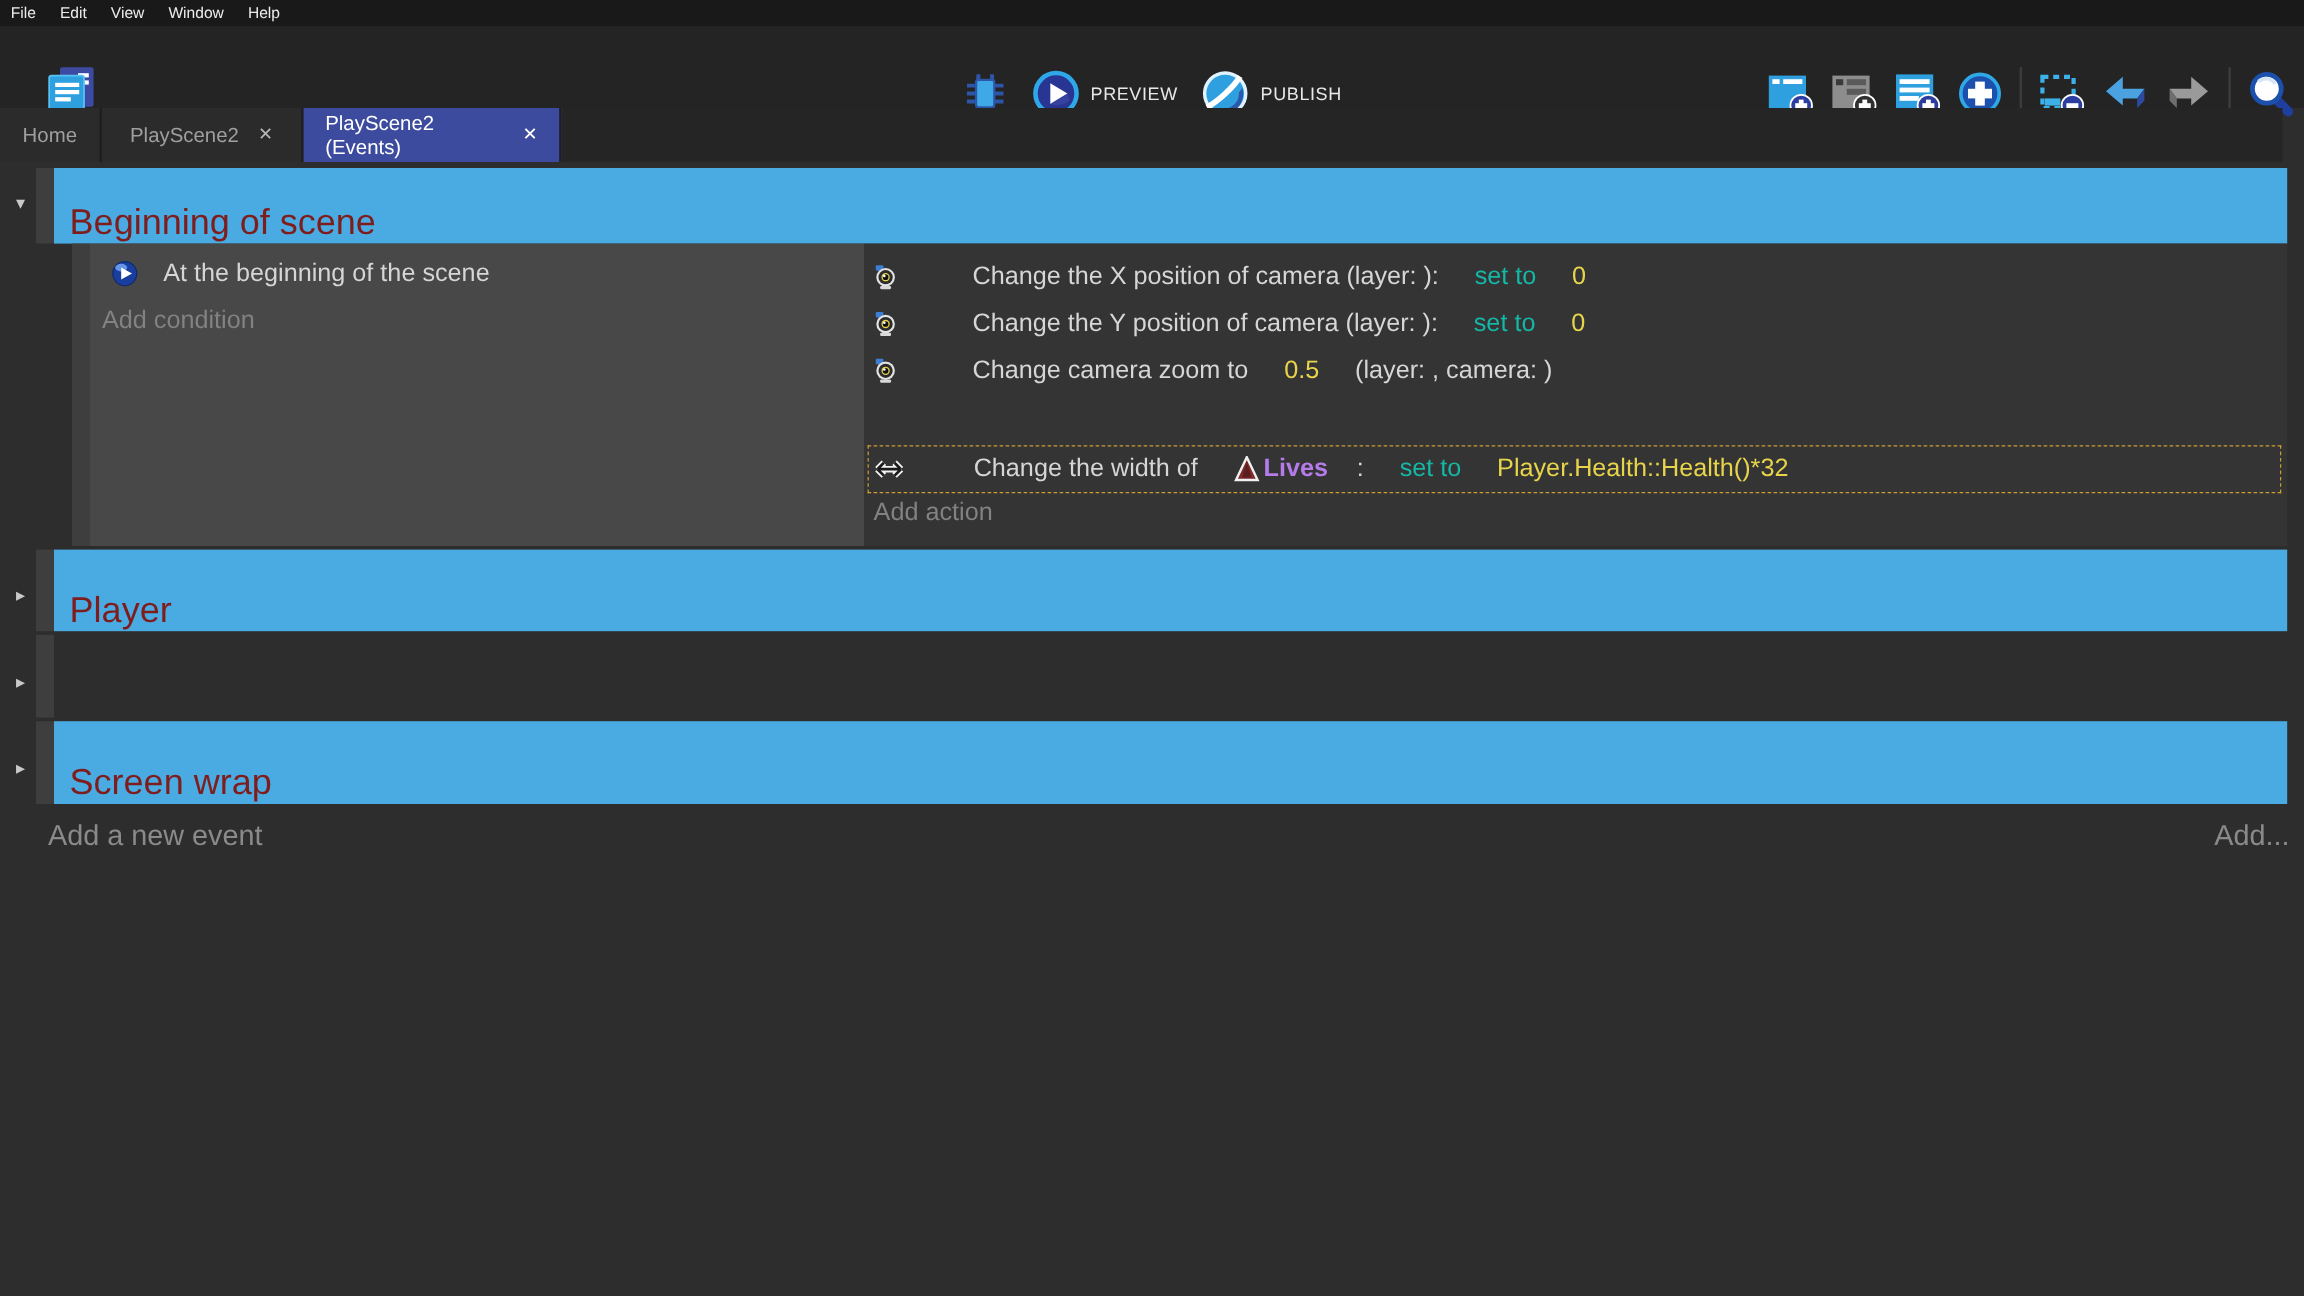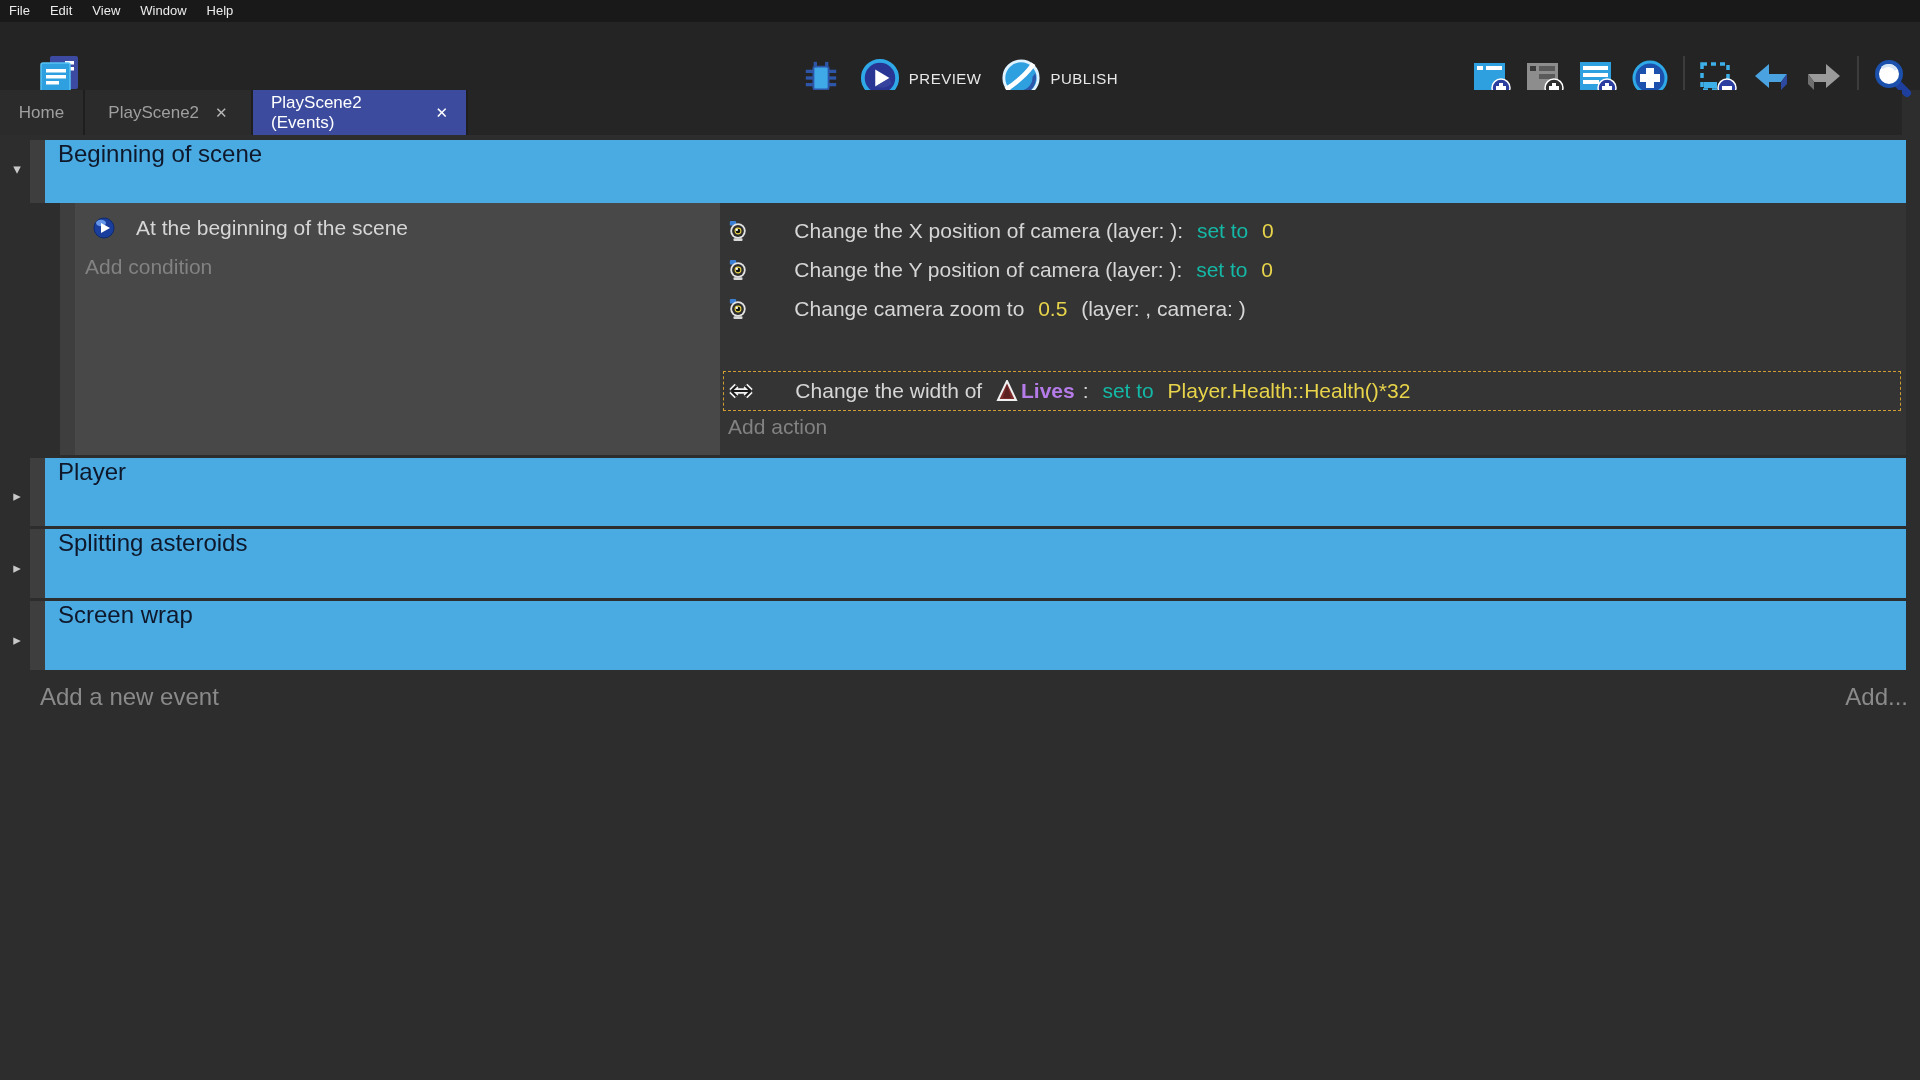"Beginning of scene" .grp-bar { align-items: flex-start -> flex-end; color: #0f172a -> #7f1d1d; font-size: 24px -> 30px }
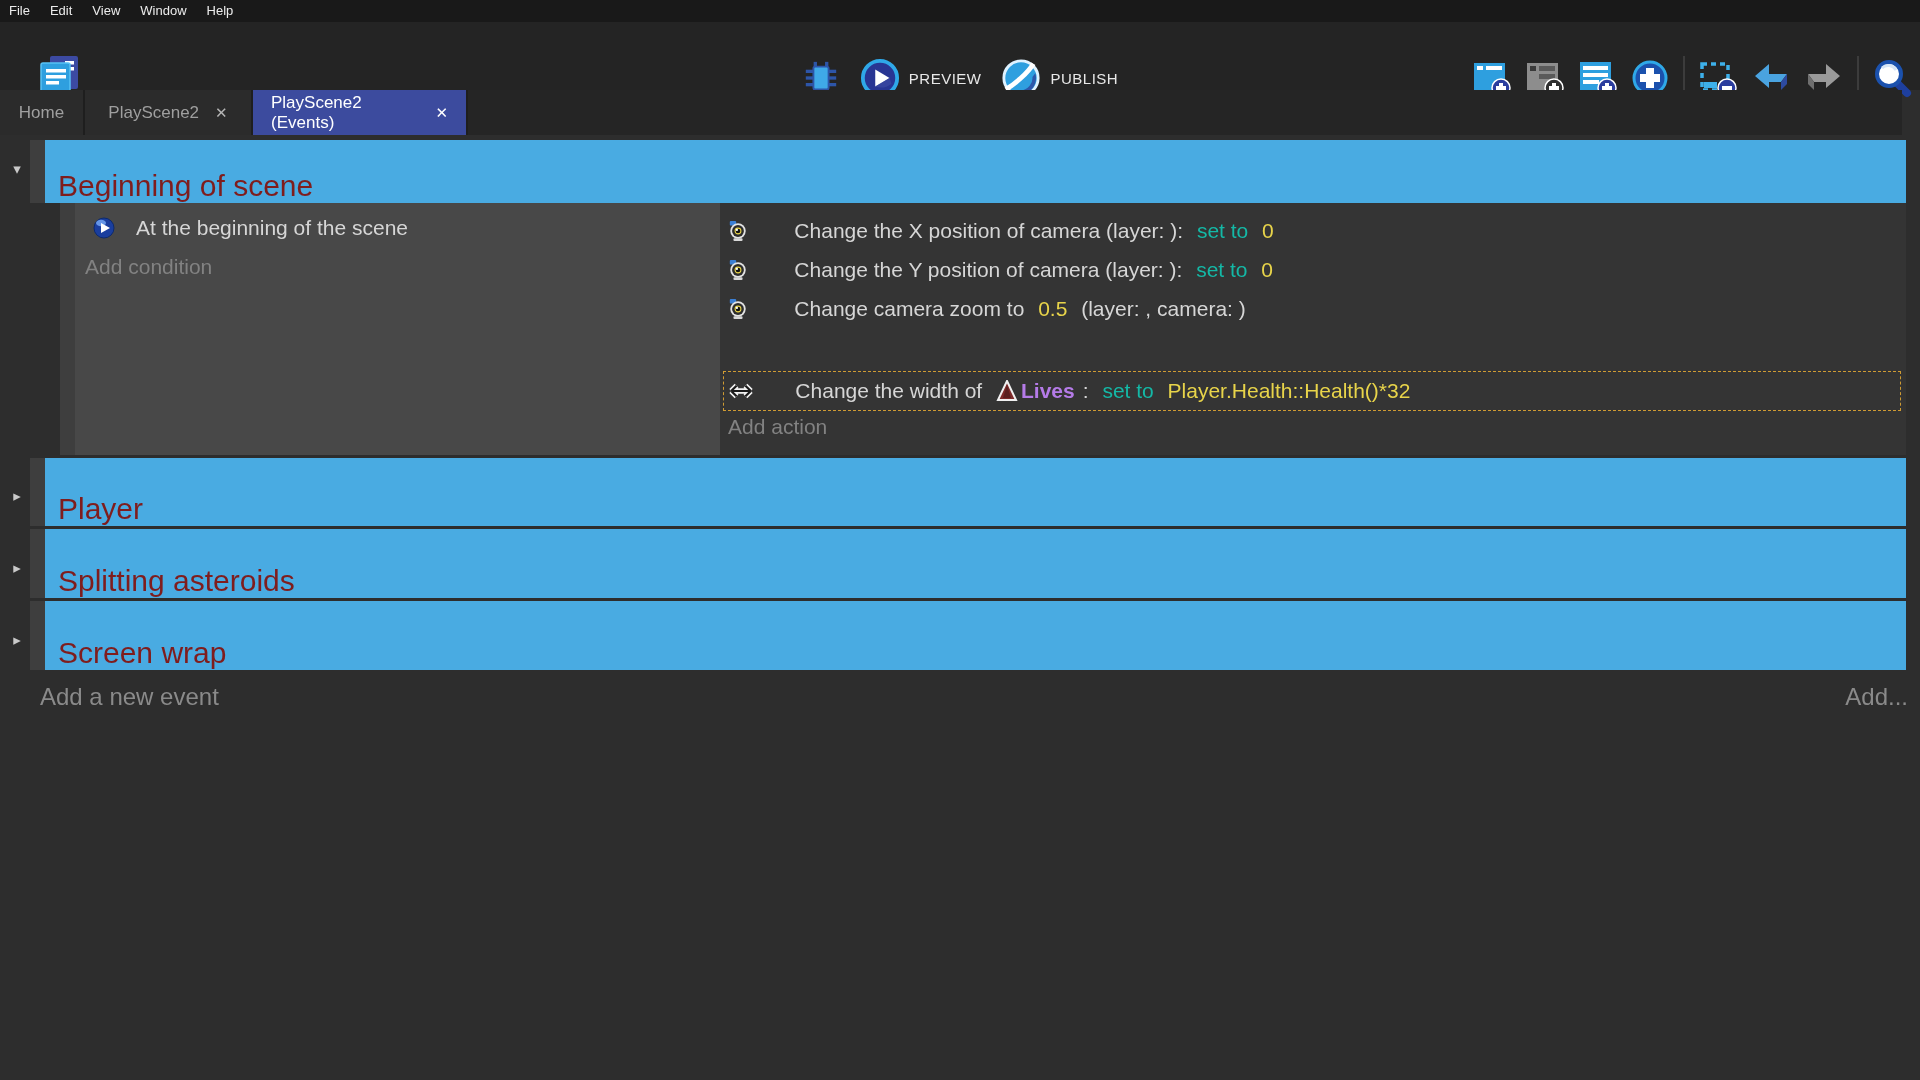"Change the X position of" .act-row { gap: 8px -> 24px }
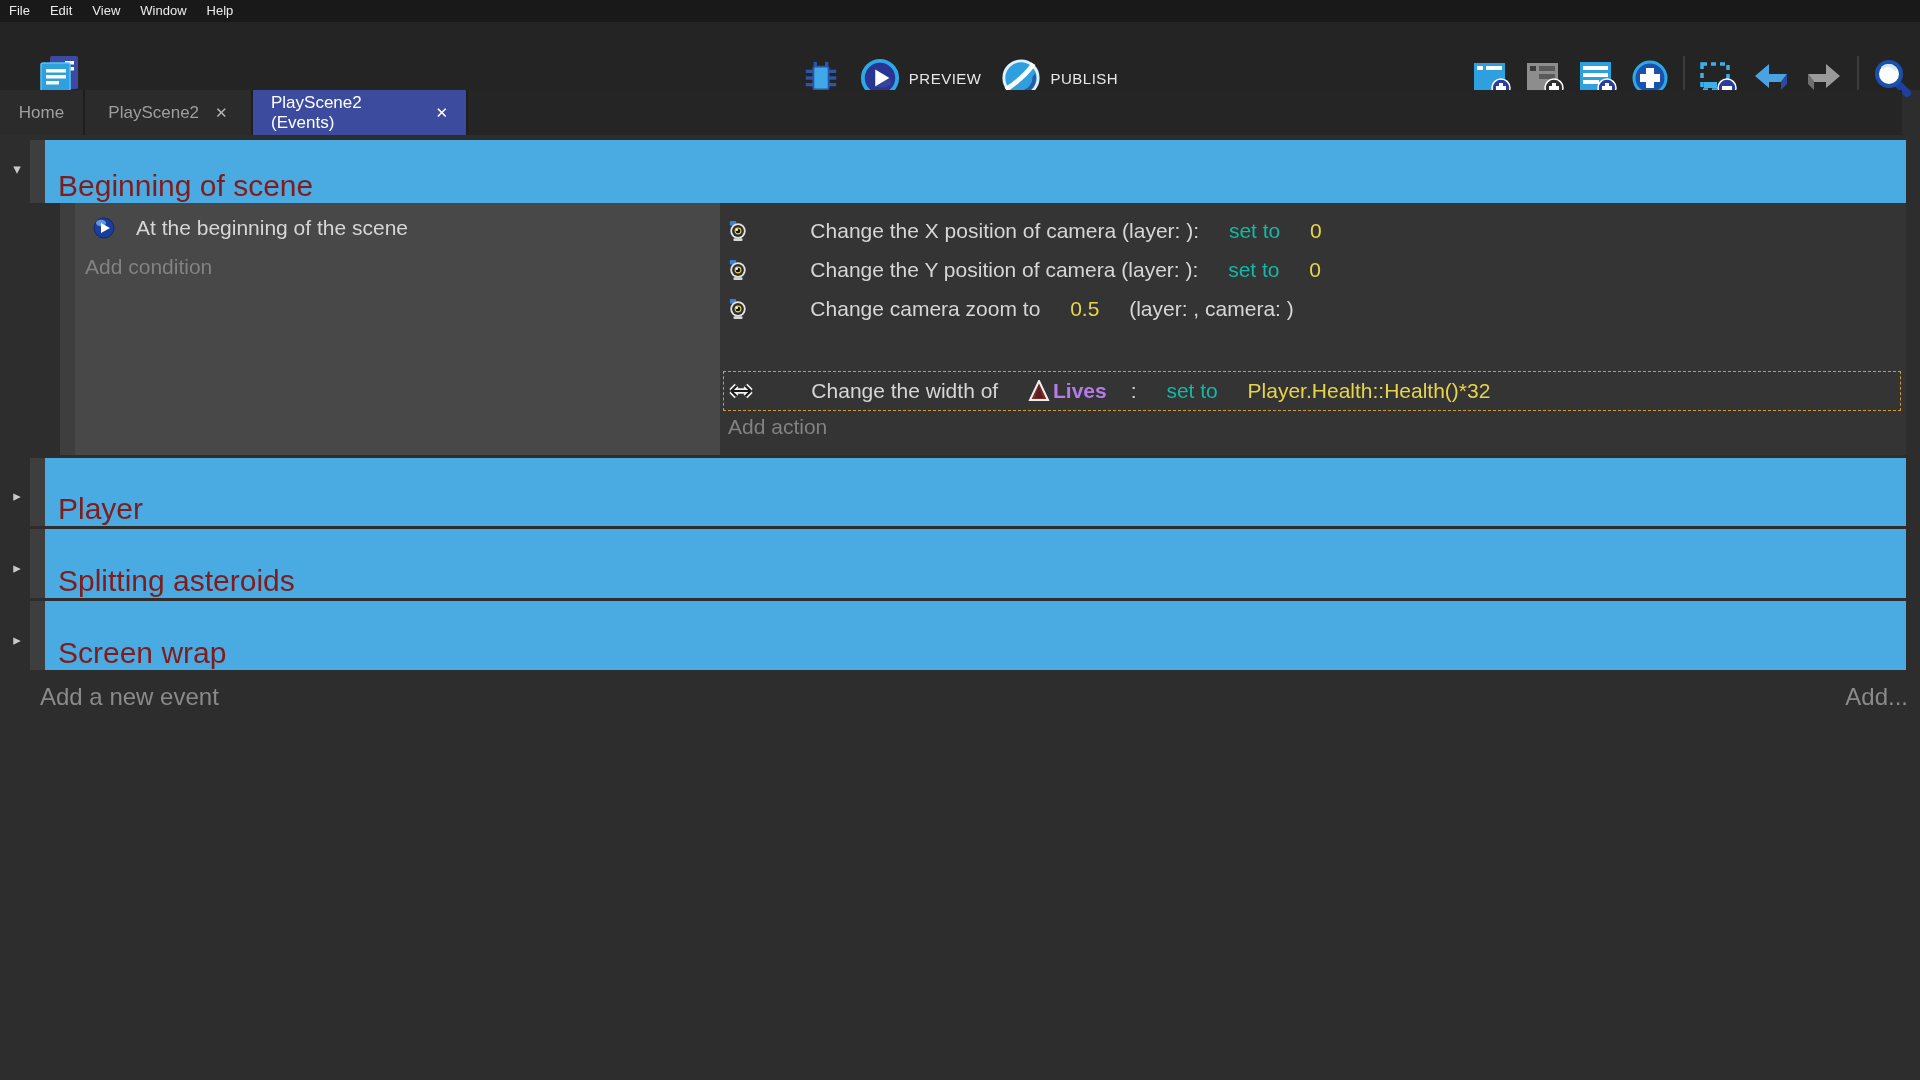"Splitting asteroids" div.grp-bar { html: <div> <span>Splitting asteroids</span> </div> -> none }
